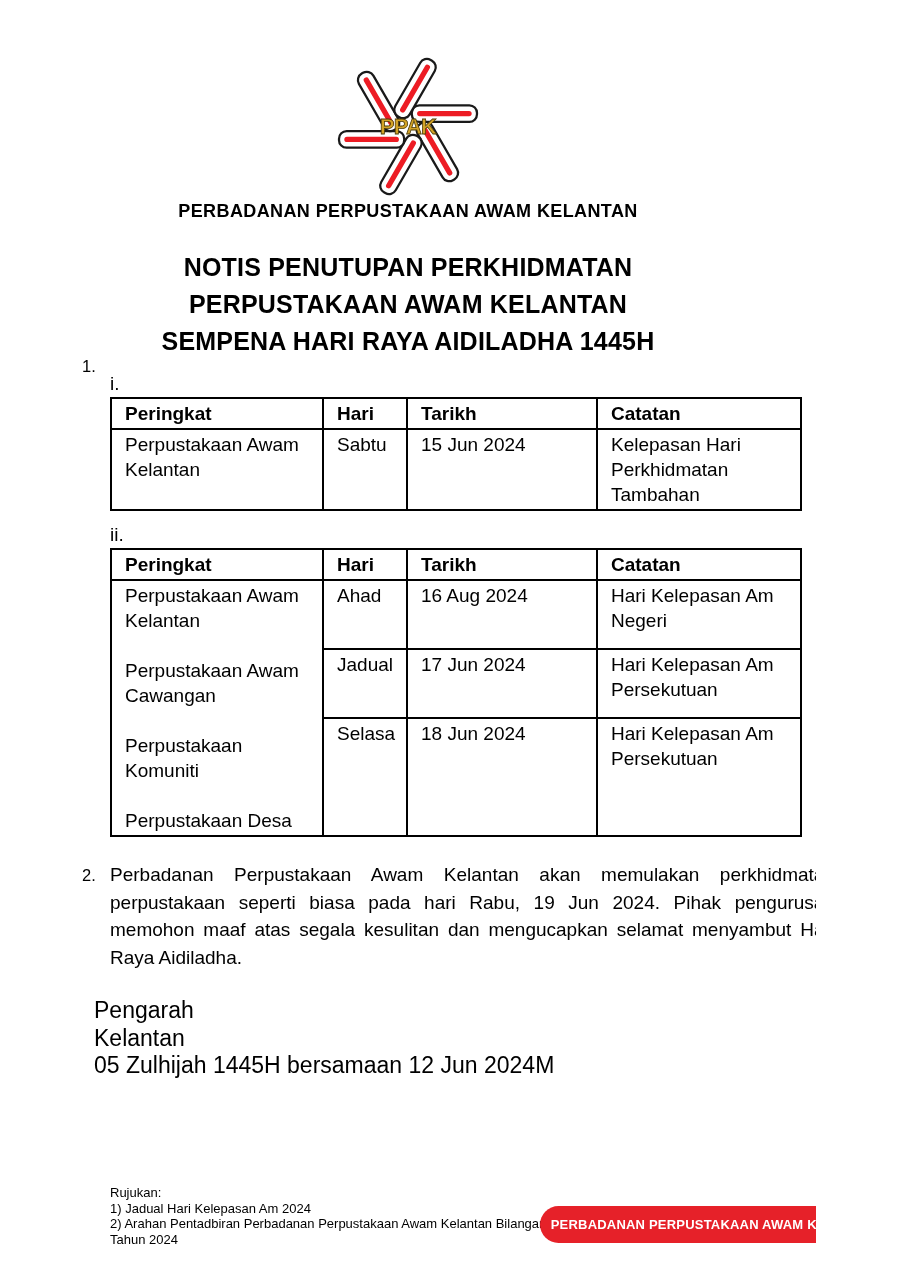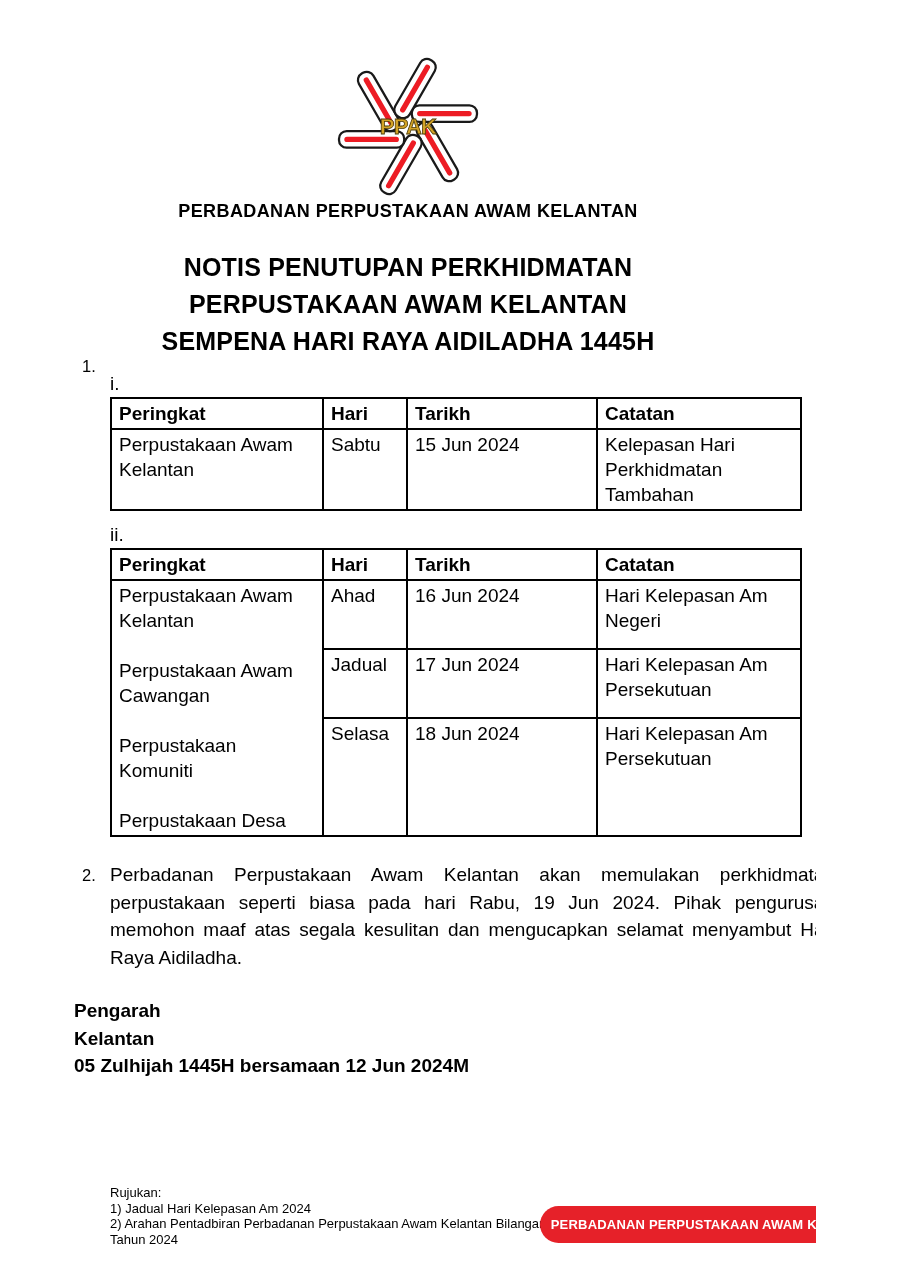"Peringkat" table.notice th,table.notice td { padding: 2px 7px -> 2px 13px }
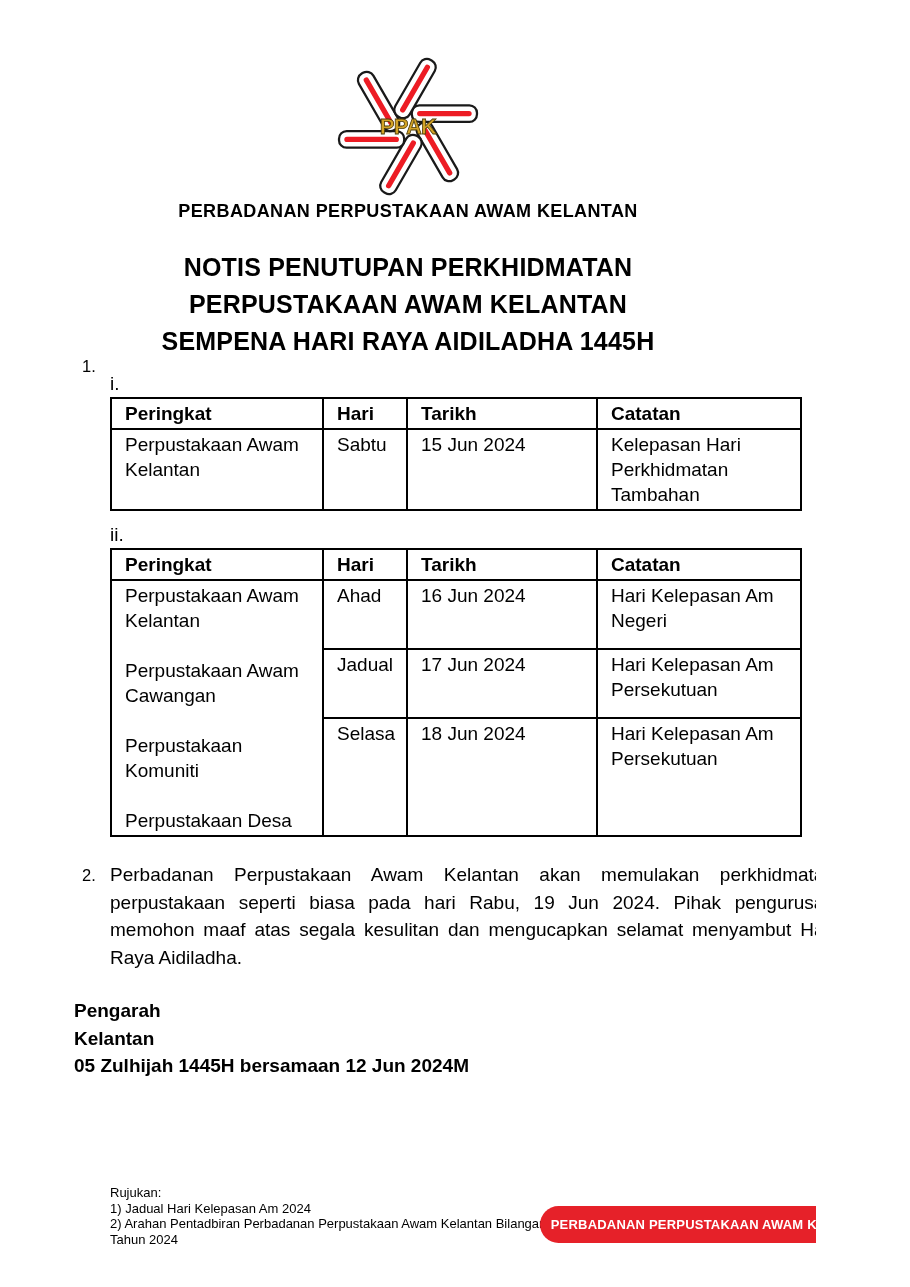"16 Jun 2024" td { text: Jun -> Aug }
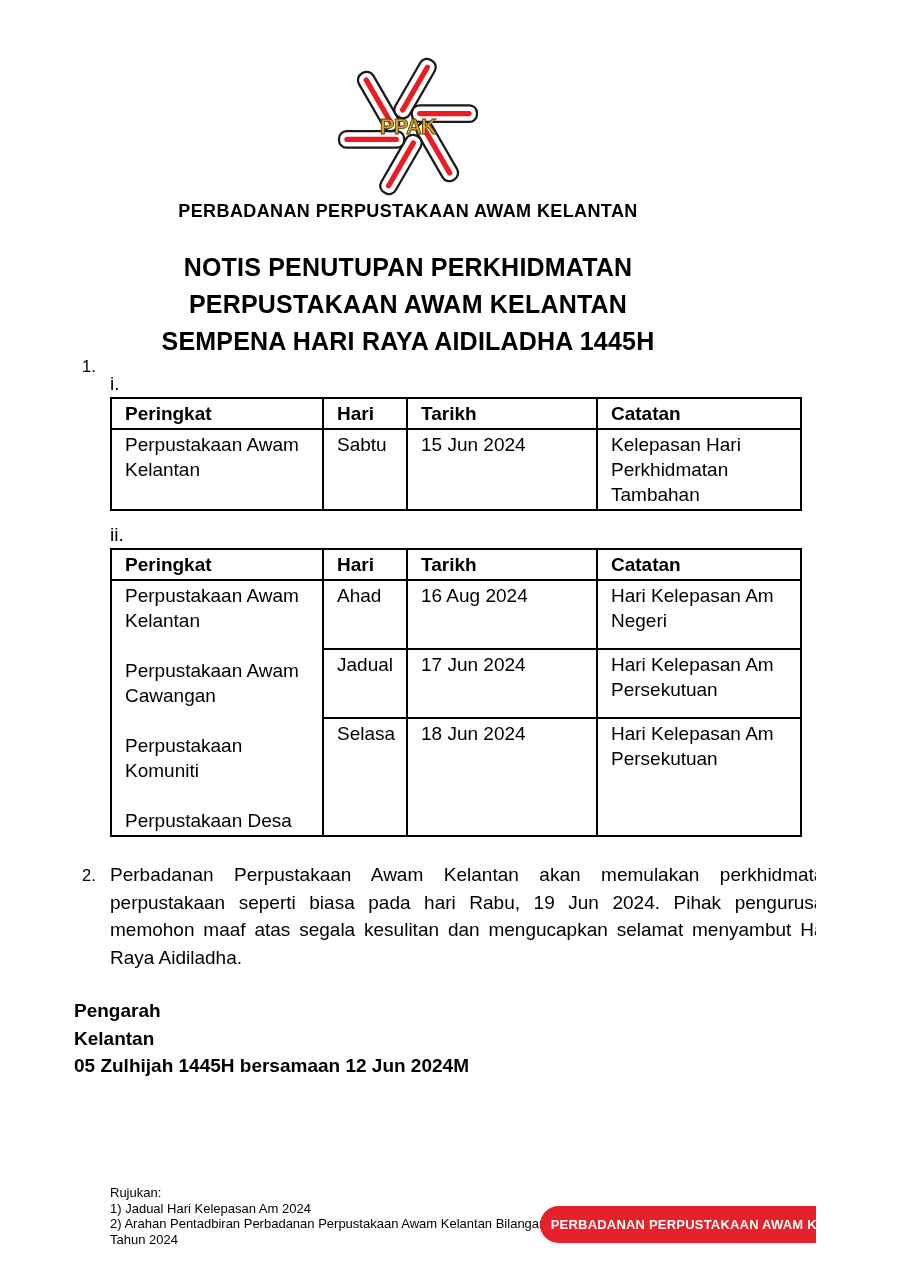"Pengarah" .signature { font-size: 19px -> 23px; font-weight: bold -> none; left: 74px -> 94px }
